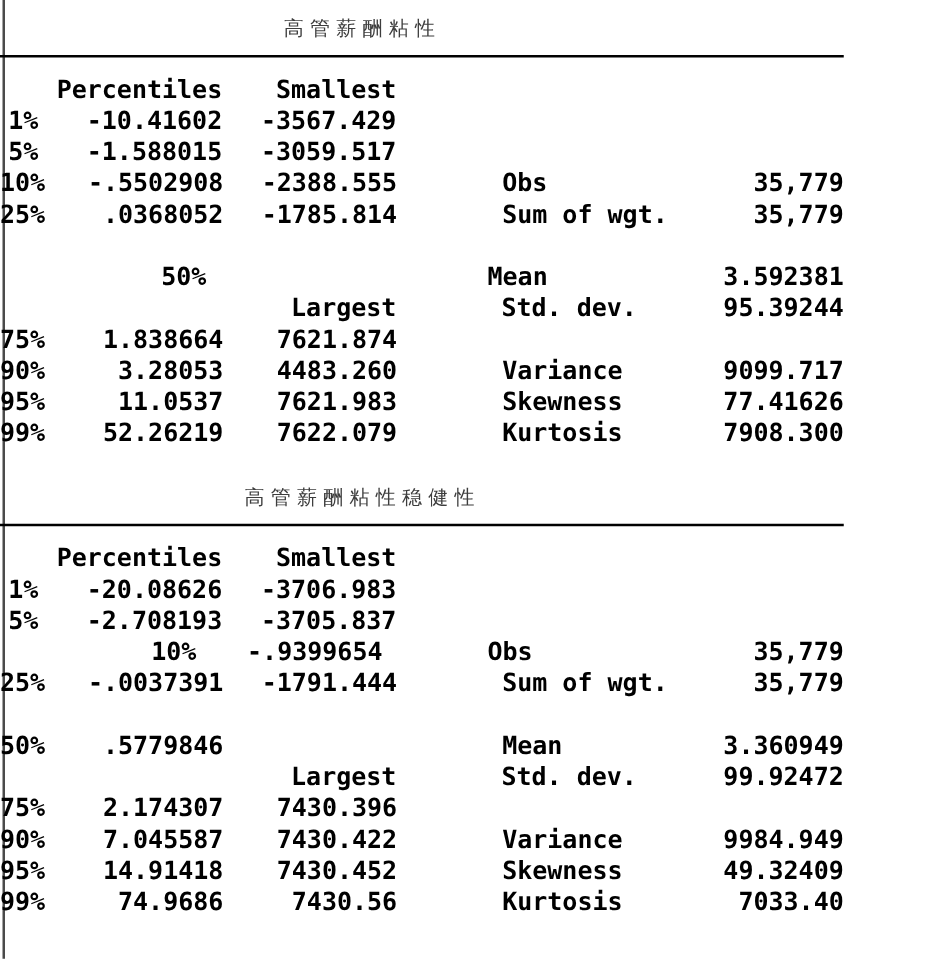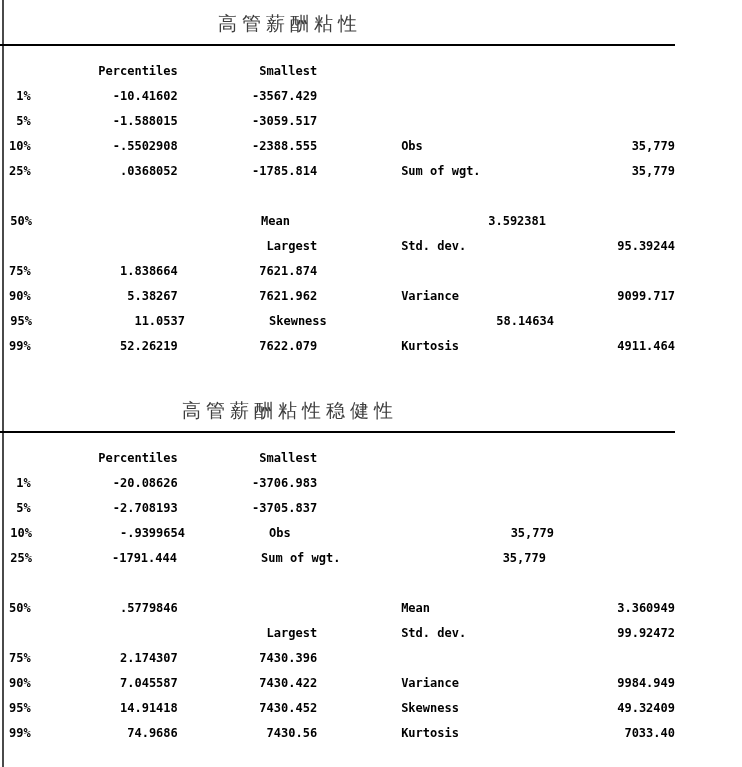"高管薪酬粘性" .table-title { font-size: 19px -> 16px }
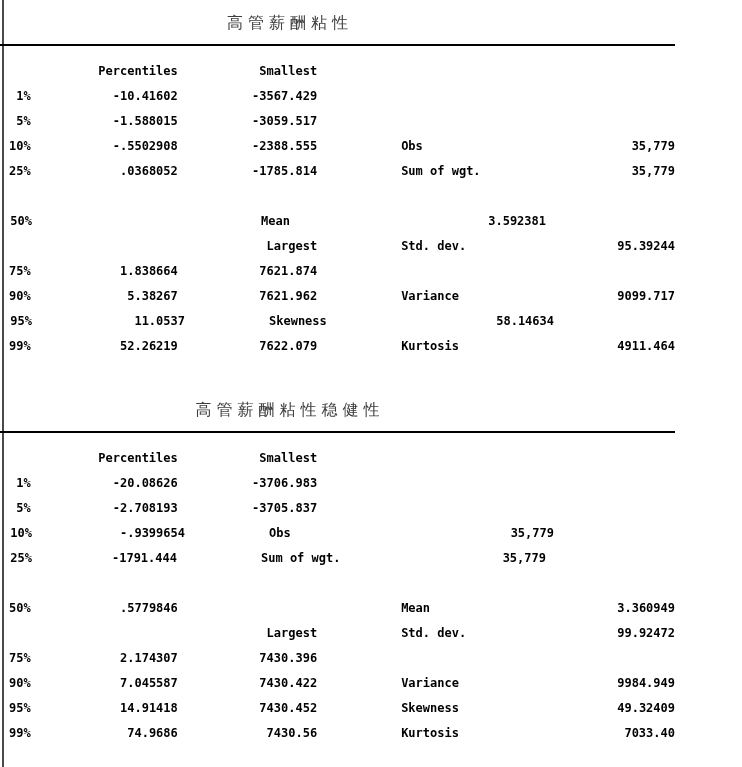"Percentiles" .row { font-size: 12px -> 20px; justify-content: none -> flex-end }
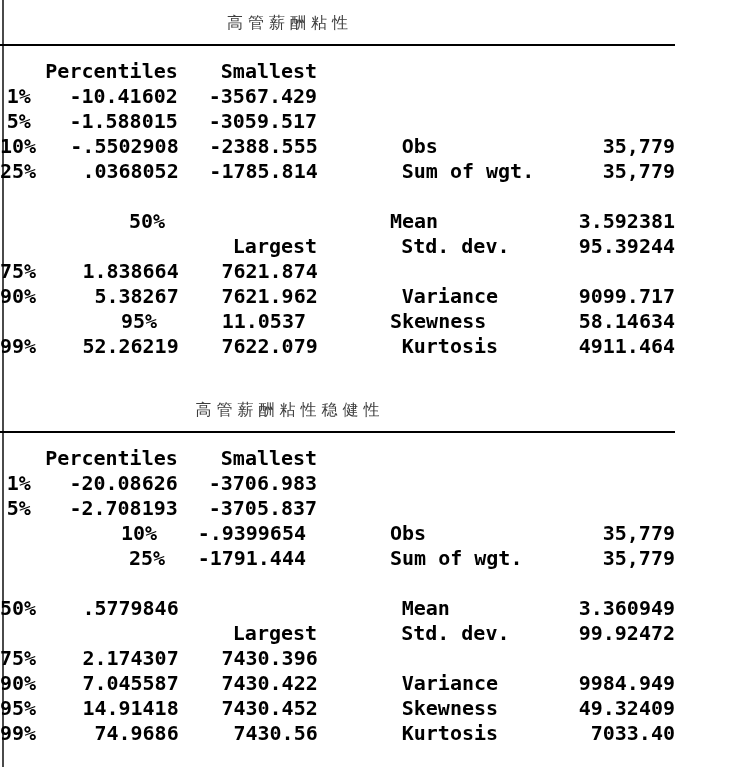"5.38267" span.c1 { text: 5.38267 -> 3.28053 }
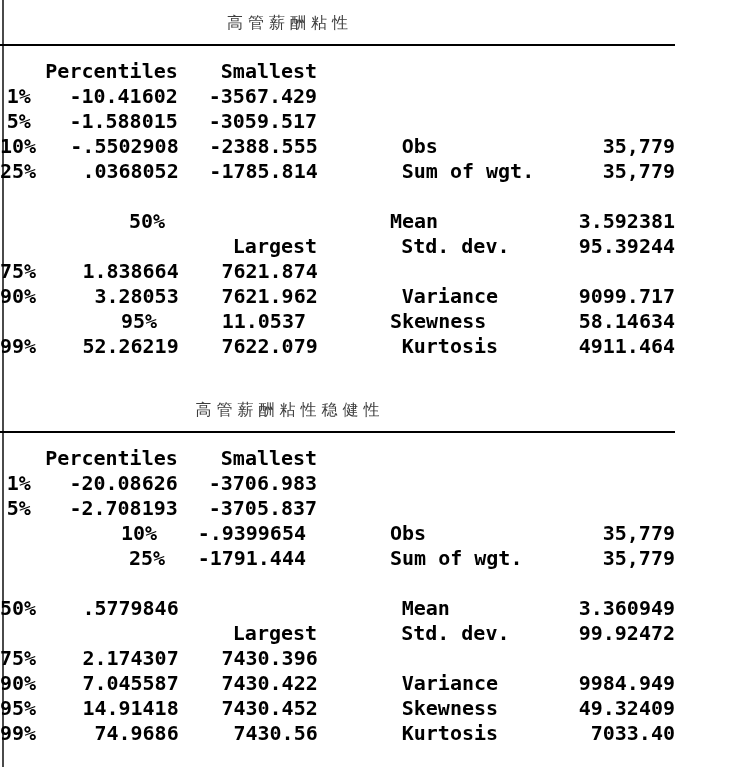"7621.962" span.c2 { text: 7621.962 -> 4483.260 }
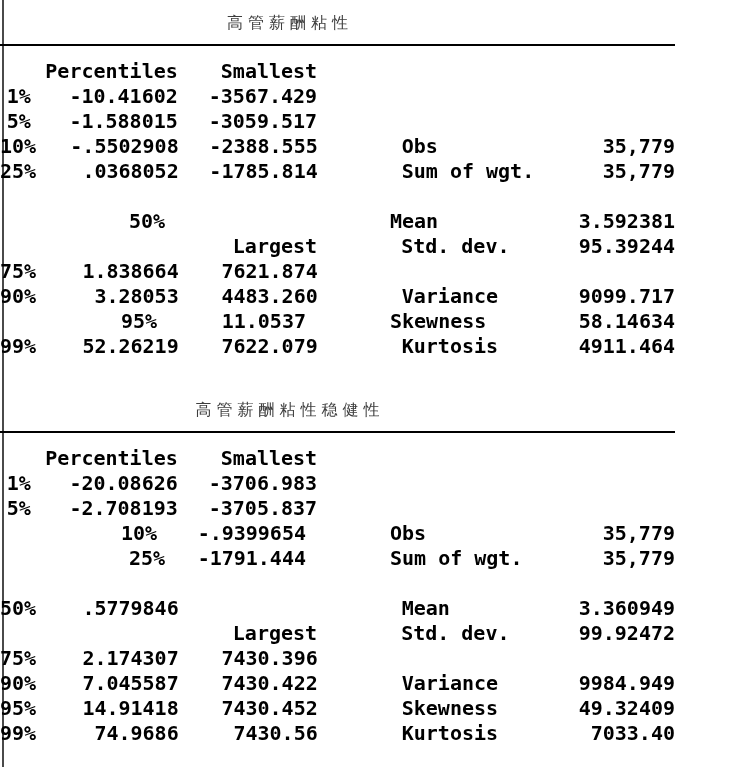"7621.983" span.c2 { html: none -> <span>7621.983</span> }
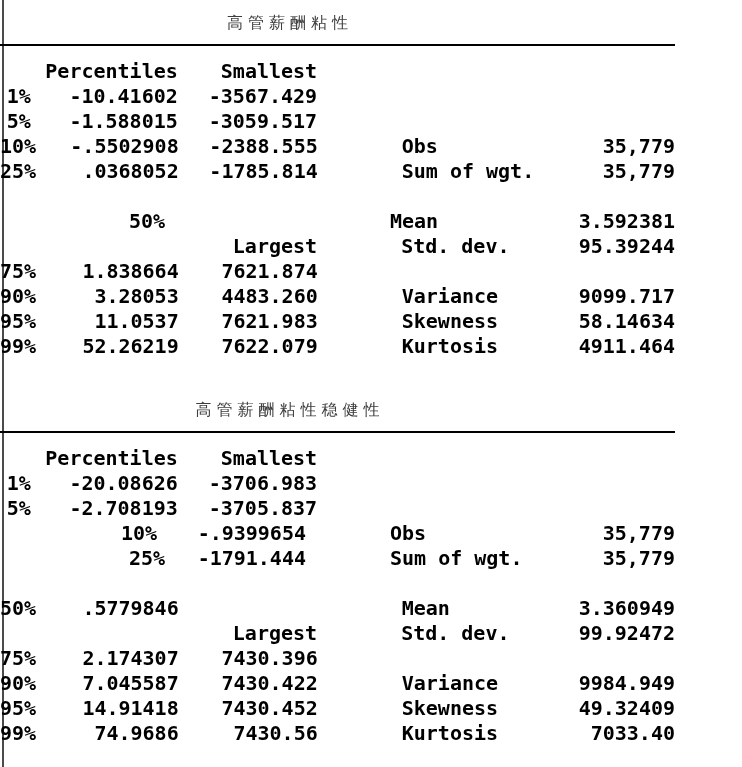"58.14634" span.c4 { text: 58.14634 -> 77.41626 }
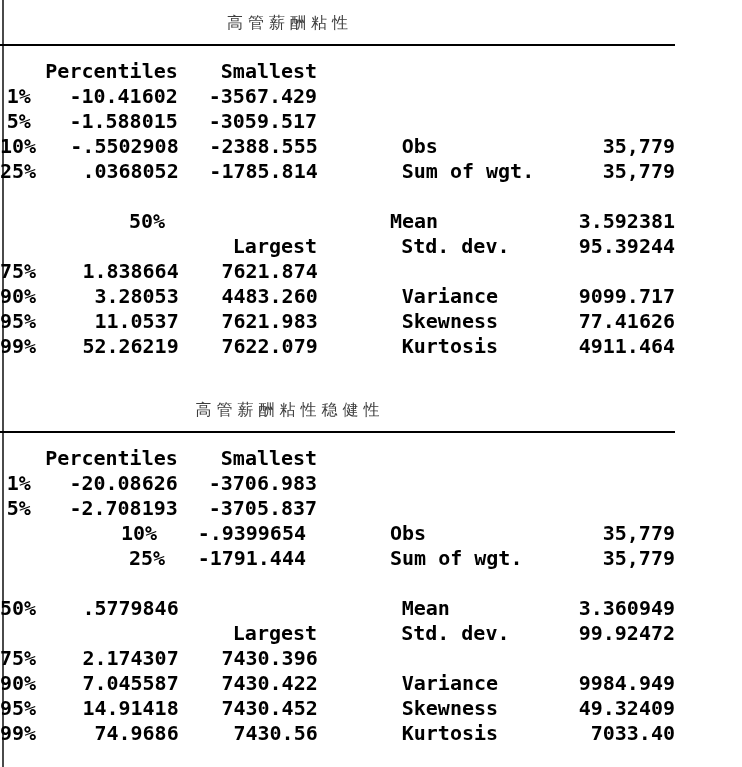"4911.464" span.c4 { text: 4911.464 -> 7908.300 }
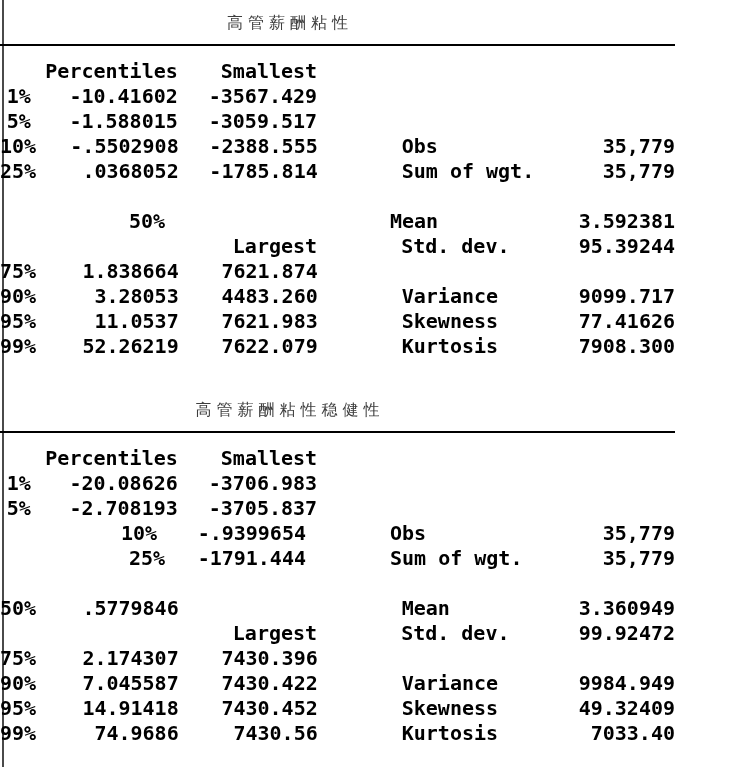"高管薪酬粘性稳健性" .tbl + .tbl .table-title { margin-top: 36px -> 24px }
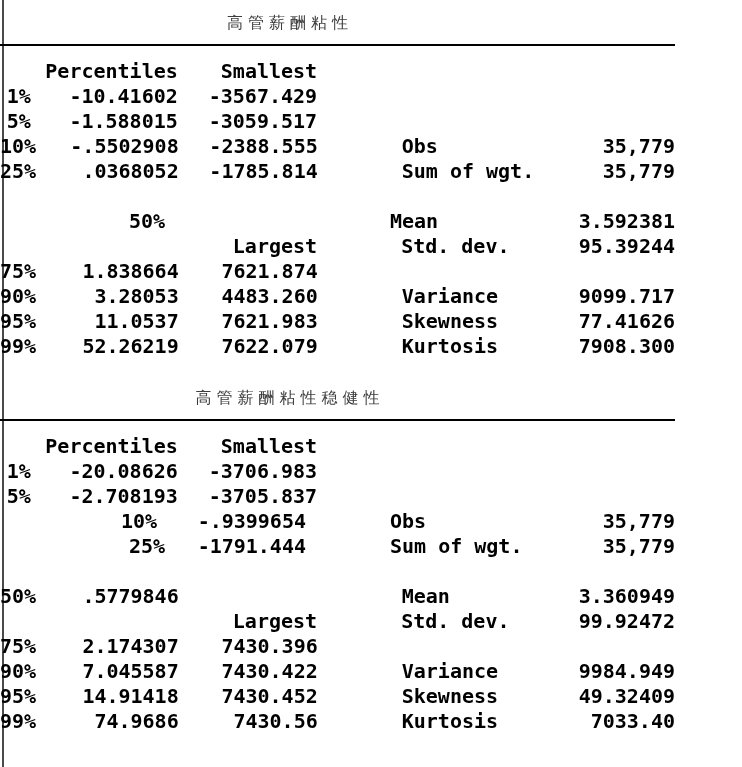"-.0037391" span.c1 { html: none -> <span>-.0037391</span> }
